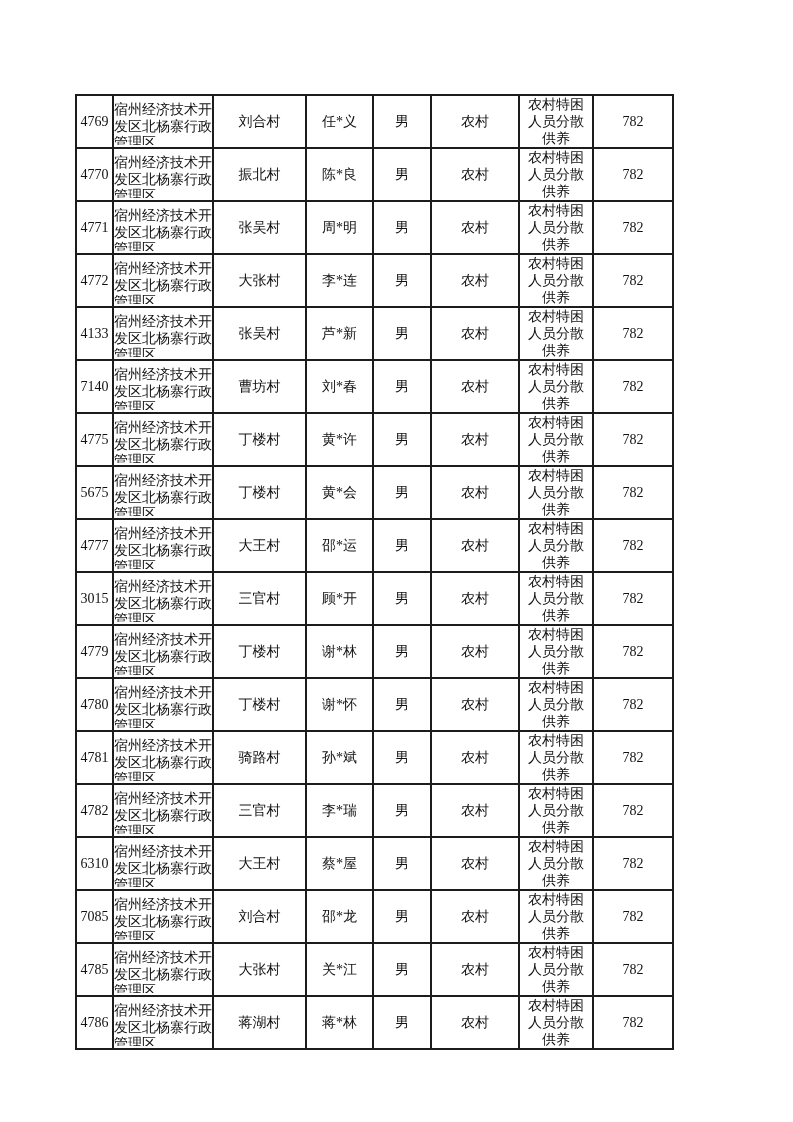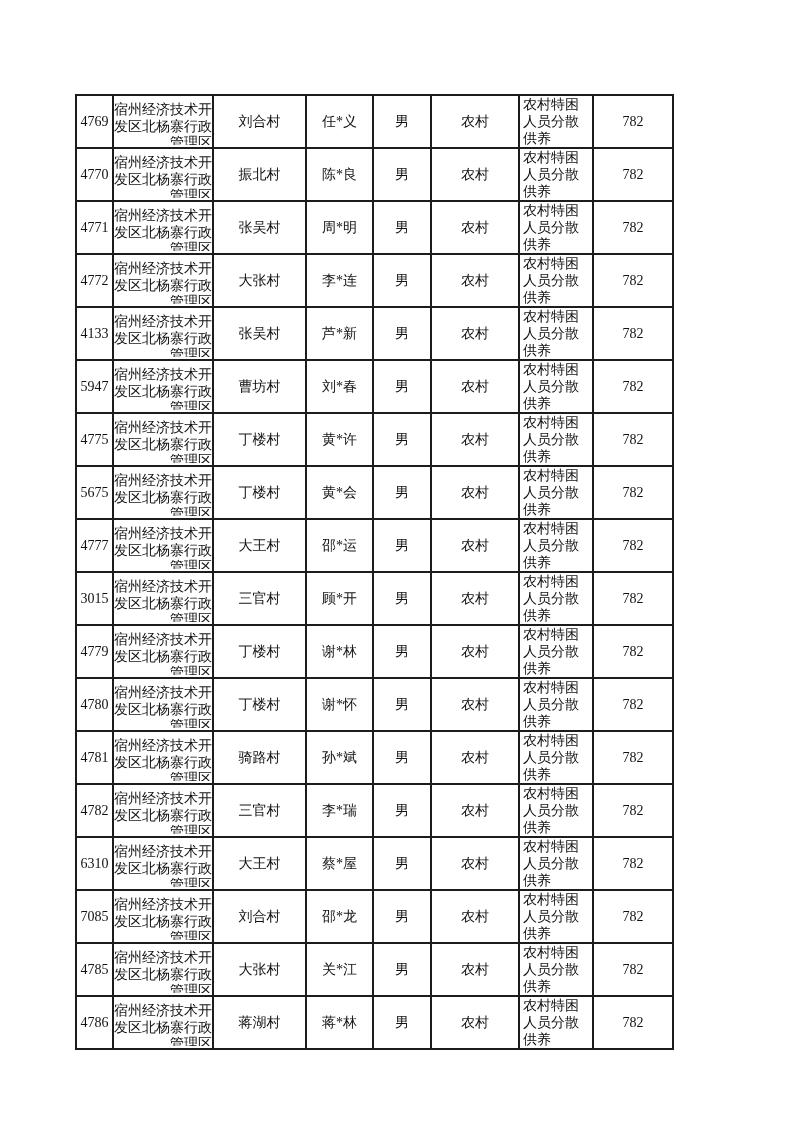"宿州经济技术开发区北杨寨行政管理区" .clip { text-align: right -> left }
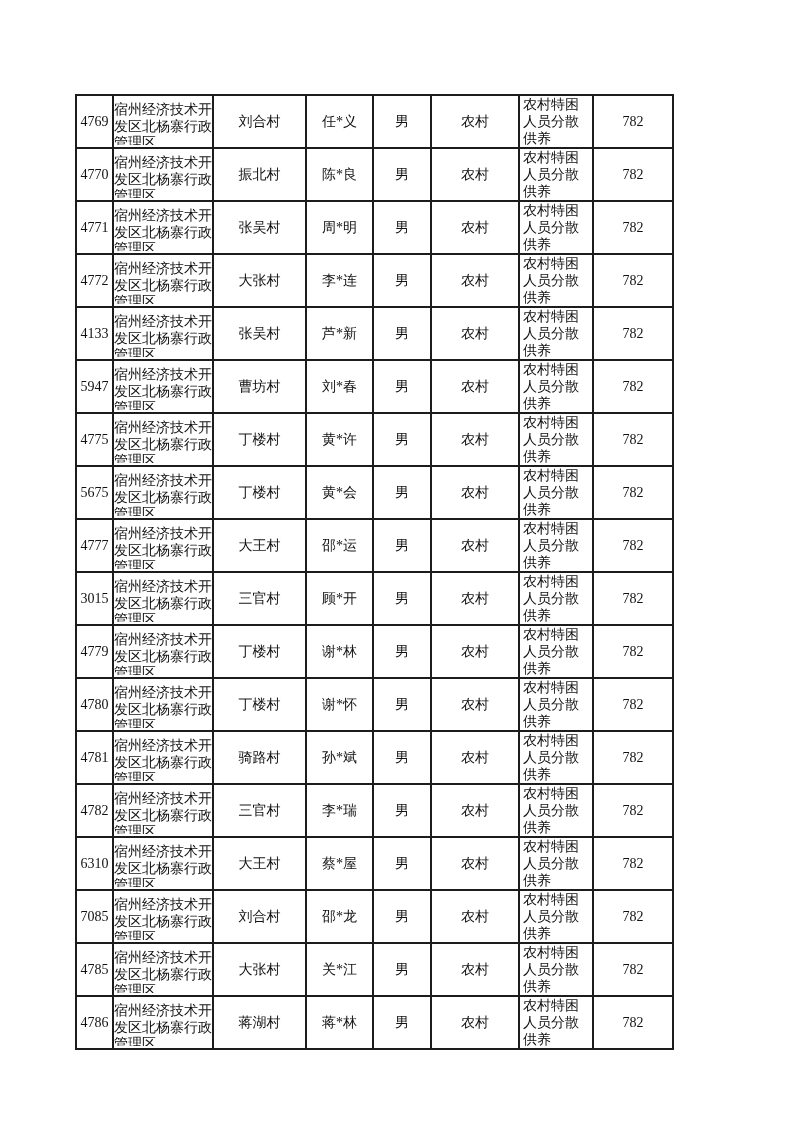"农村特困人员分散供养" .wrap2 { text-align: left -> center }
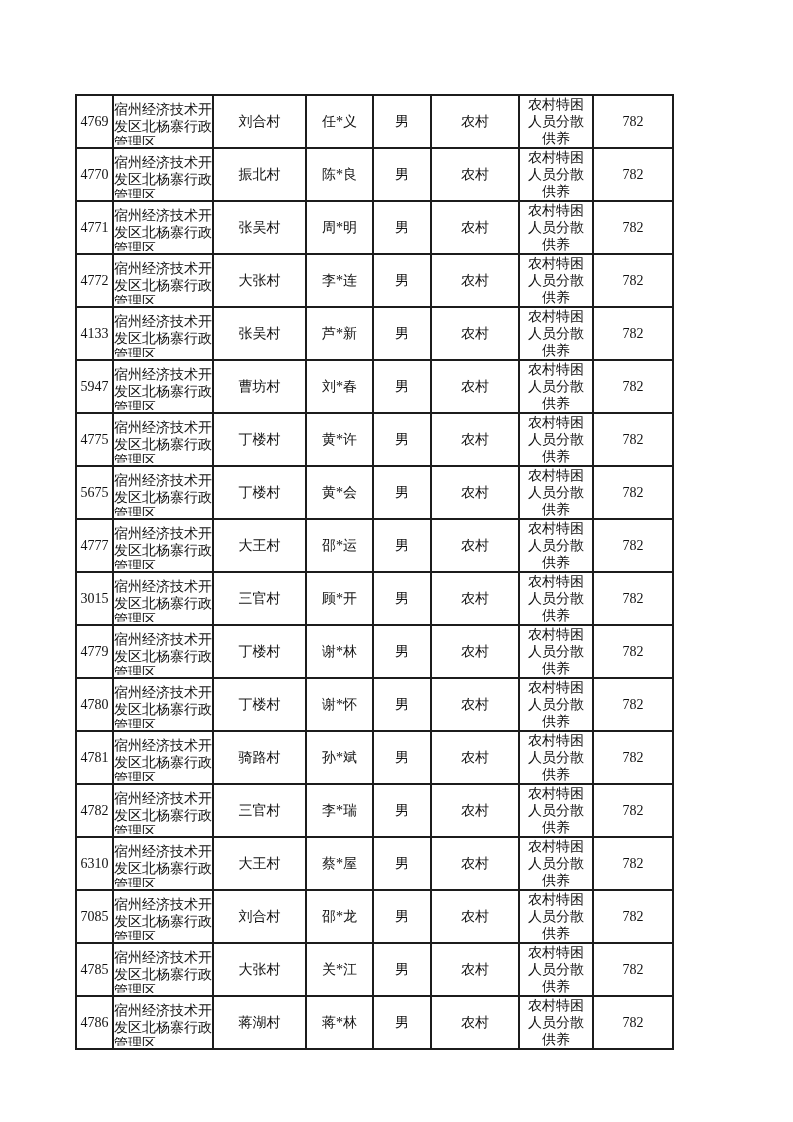"5947" td { text: 5947 -> 7140 }
